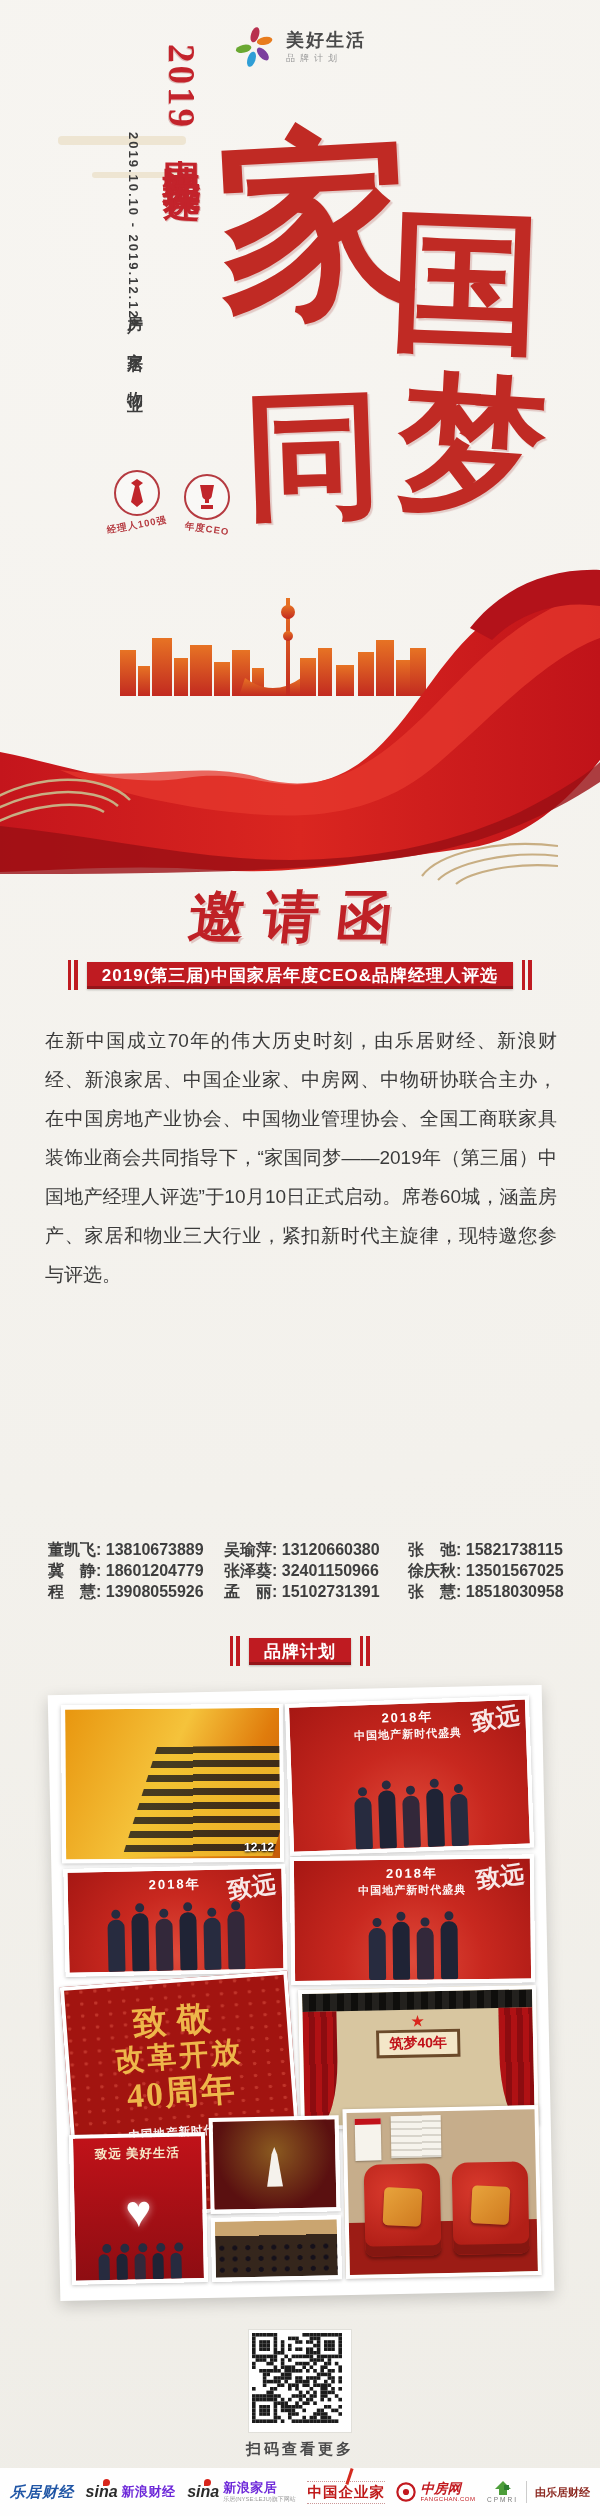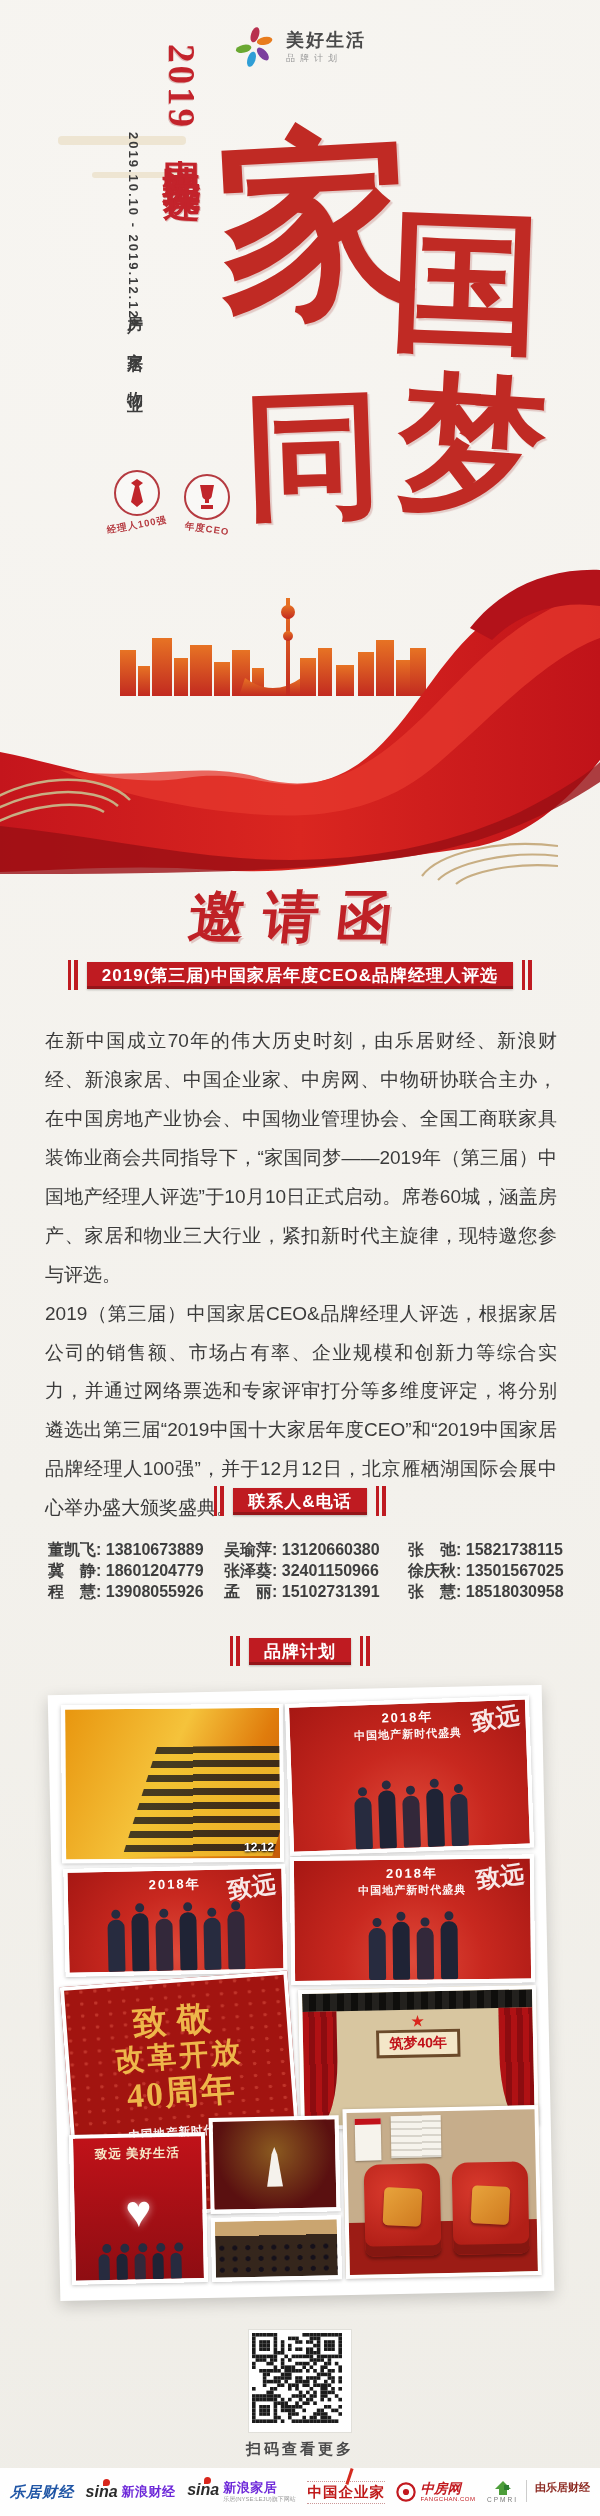"2019（第三届）中国家居CEO&品牌经理人评选，根据家居公司的销售额、市场占有" p { html: <p>2019（第三届）中国家居CEO&amp;品牌经理人评选，根据家居公司的销售额、市场占有率、企业规模和创新力等综合实力，并通过网络票选和专家评审打分等多维度评定，将分别遴选出第三届“2019中国十大家居年度CEO”和“2019中国家居品牌经理人100强”，并于12月12日，北京雁栖湖国际会展中心举办盛大颁奖盛典。</p> -> none }
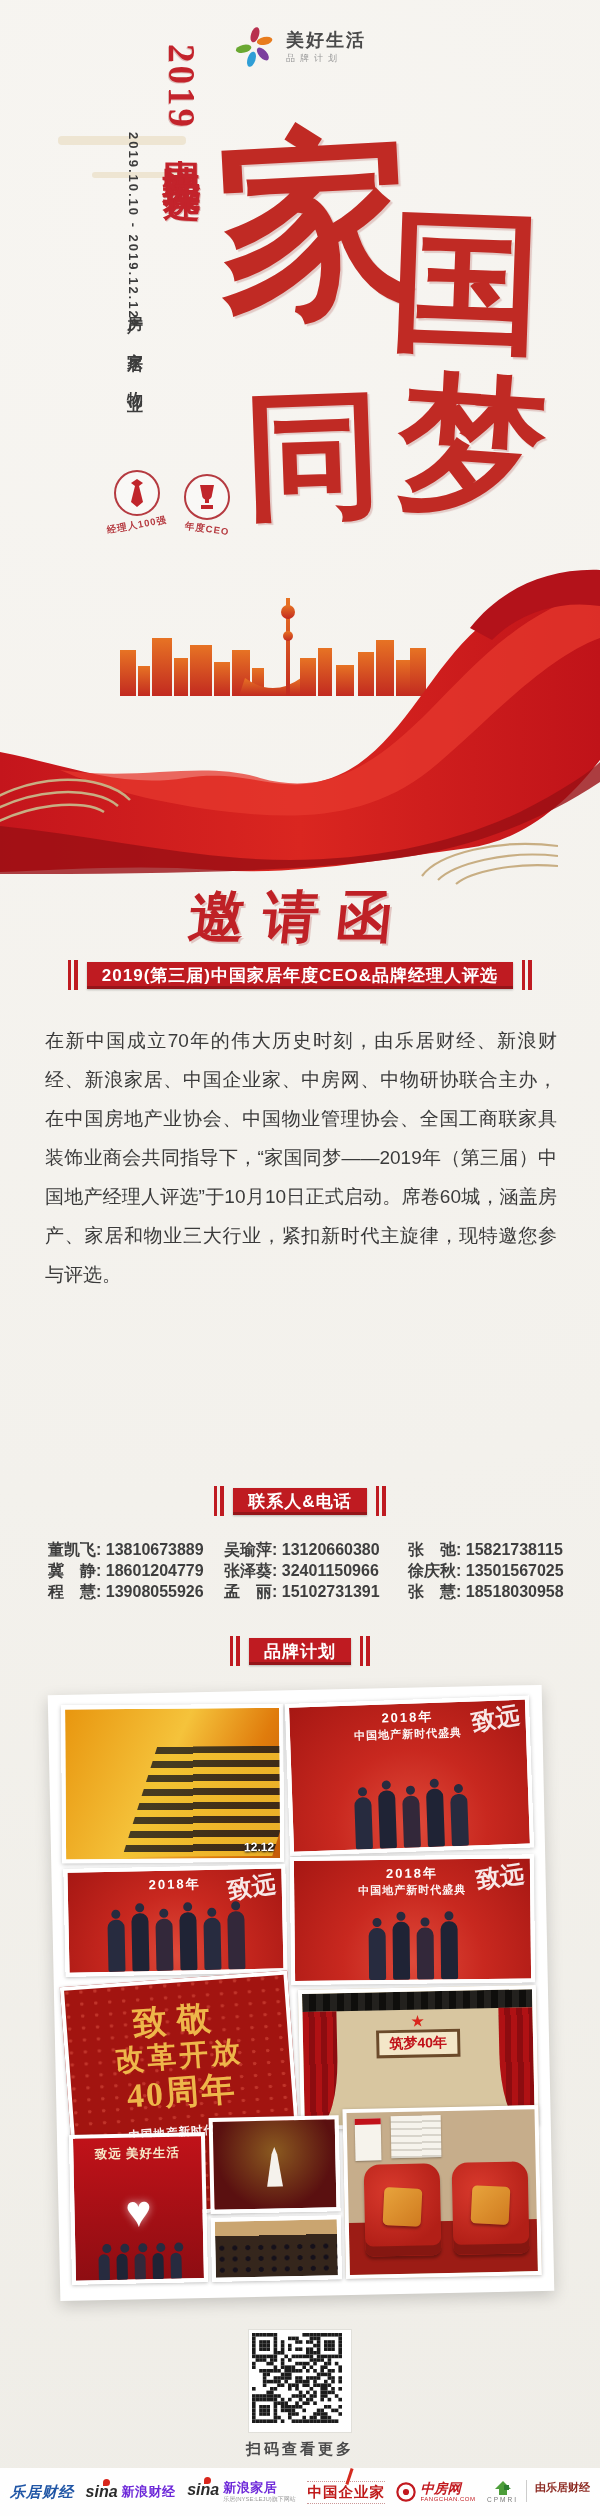"联系人&电话" div.banner { html: <div> <span></span> <span>联系人&amp;电话</span> <span></span> </div> -> none }
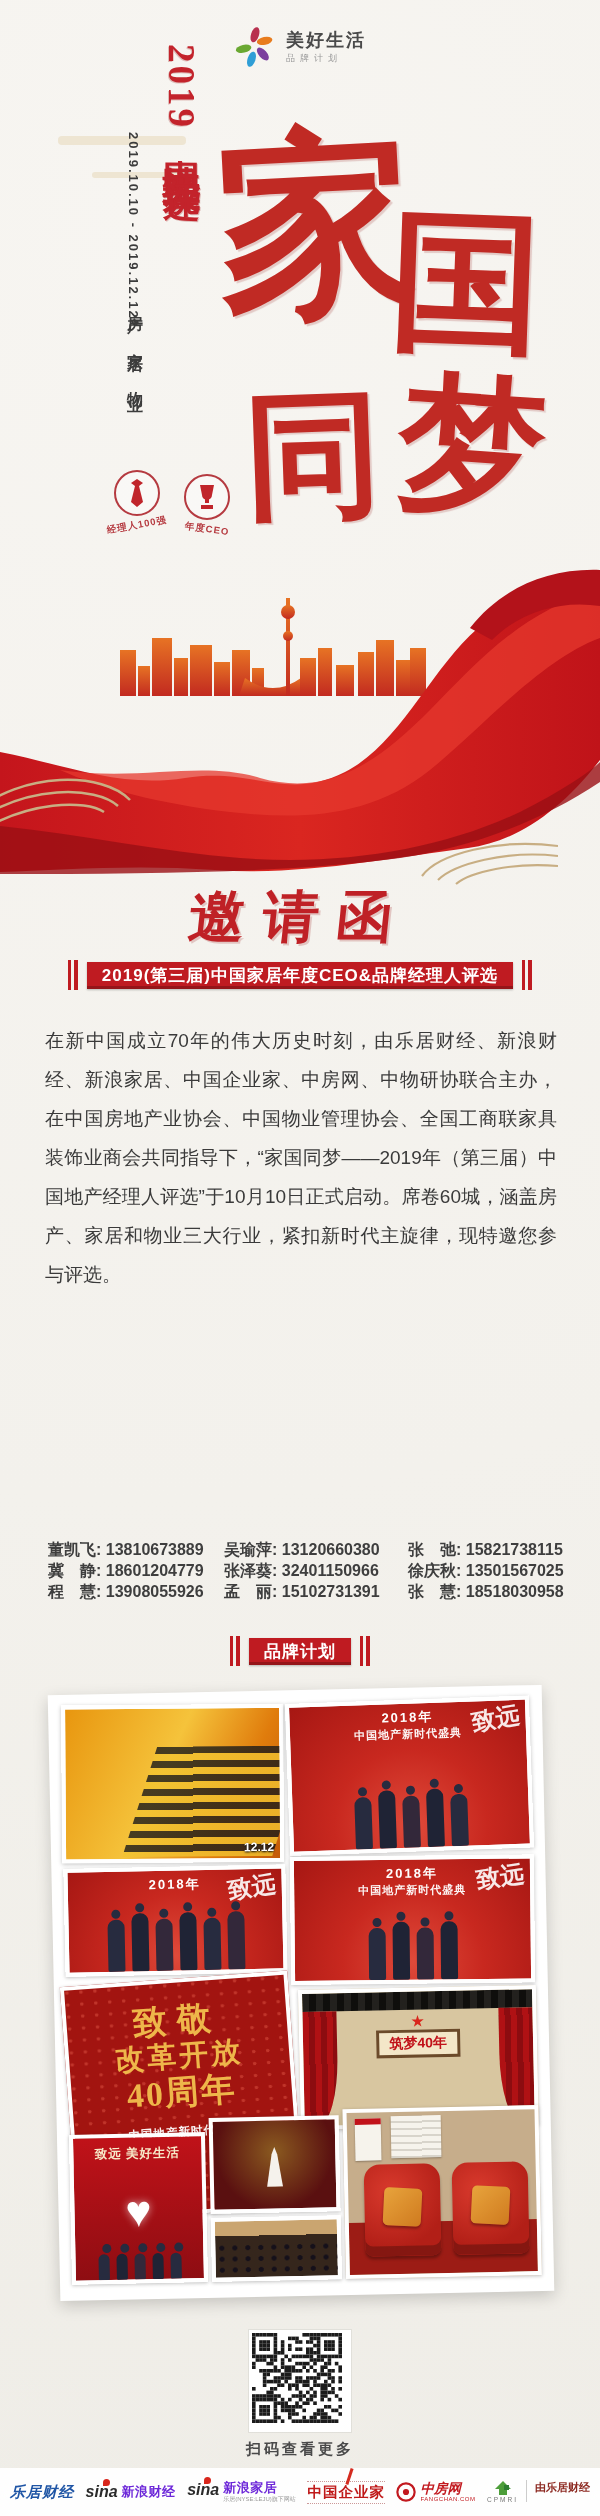"乐居财经" .lg { align-items: none -> center }
